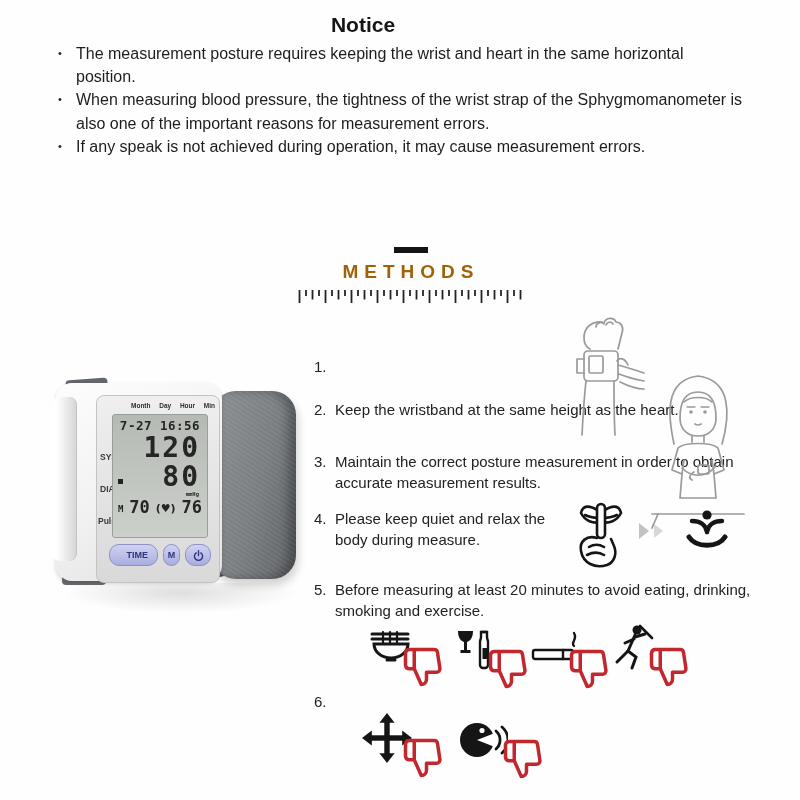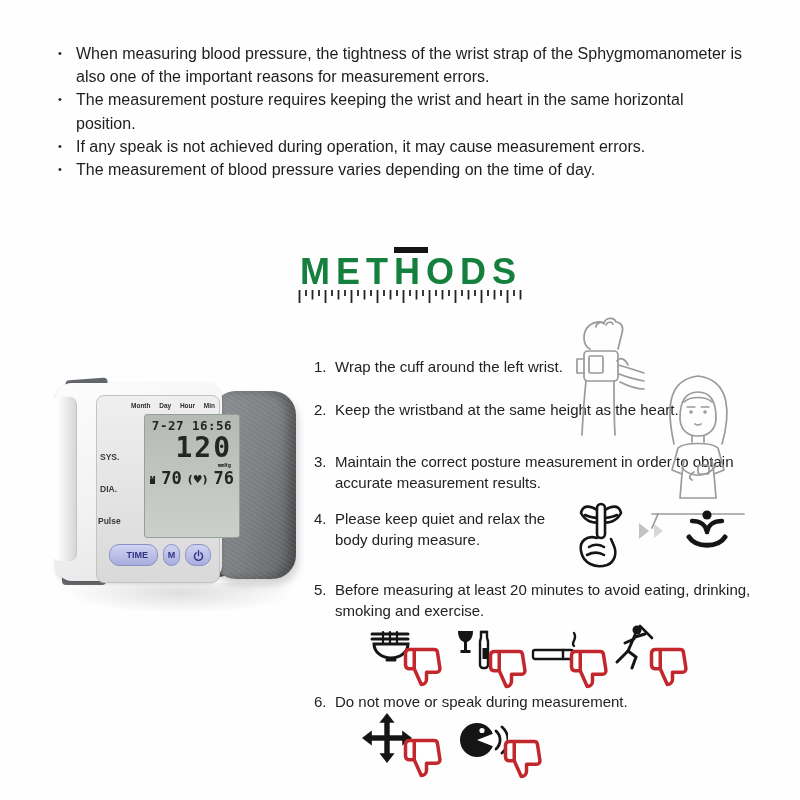"Notice" div.notice-title { html: none -> <div>Notice</div> }
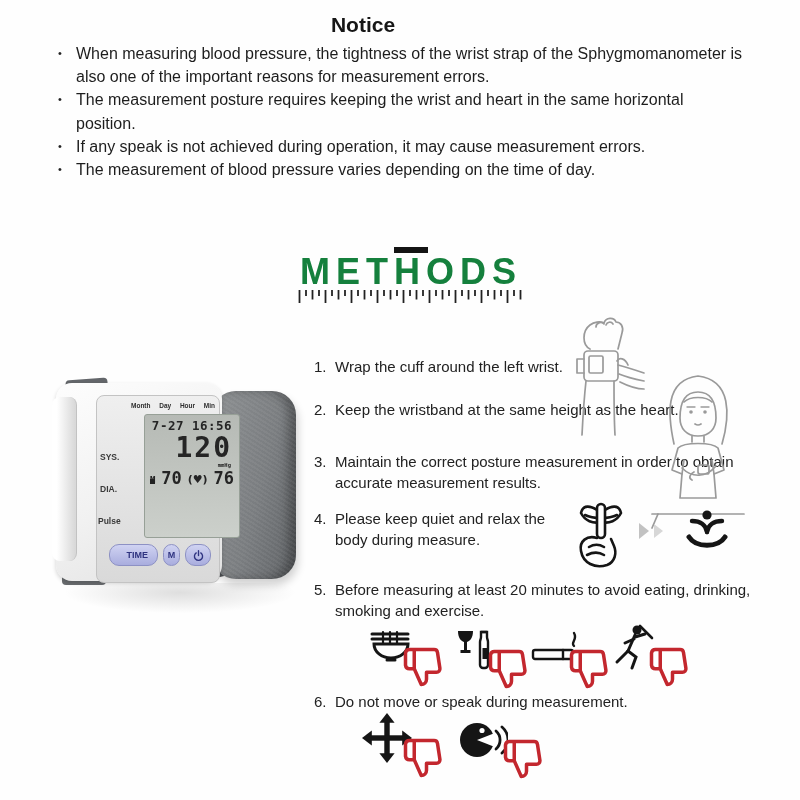"When measuring blood pressure, the" li { order: before "The measurement posture requires keeping" -> after "The measurement posture requires keeping" }
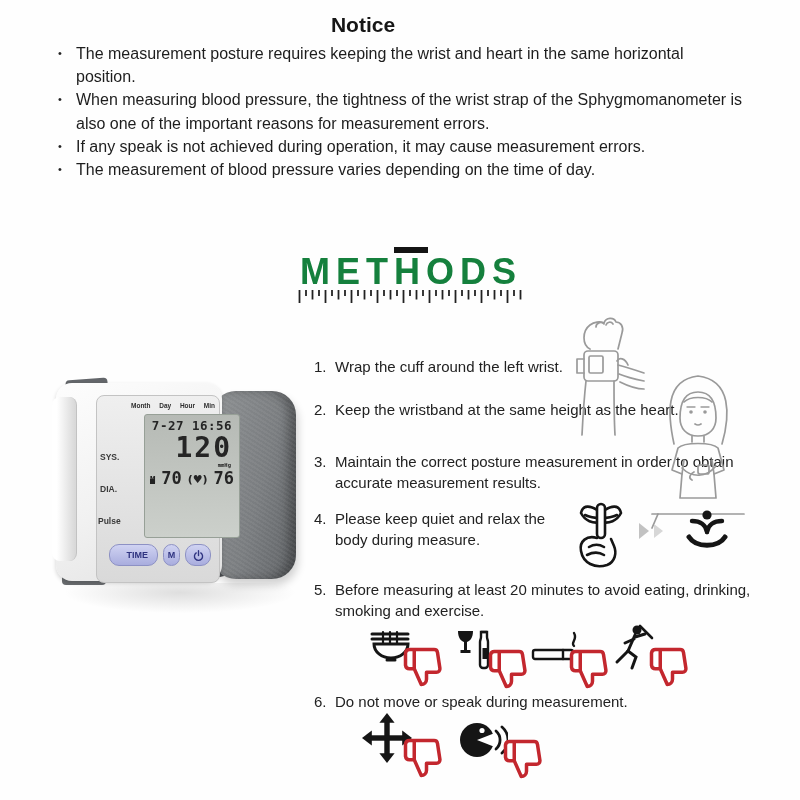"The measurement of blood pressure" li { html: <li>The measurement of blood pressure varies depending on the time of day.</li> -> none }
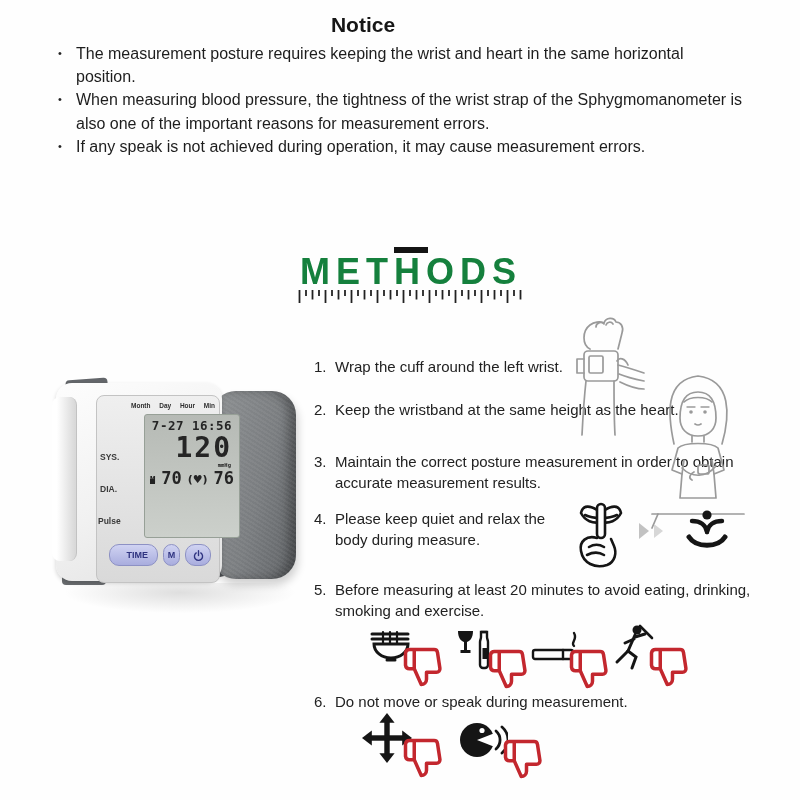"METHODS" .methods-title { color: #15803d -> #a16207; font-size: 36px -> 19px }
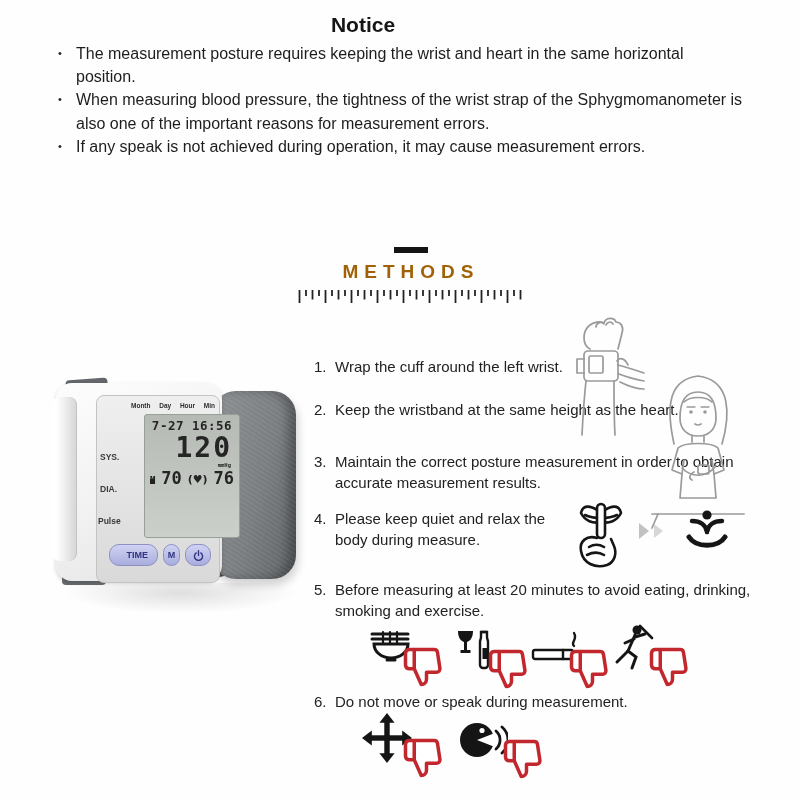"Wrap the cuff around the" span.t { html: <span>Wrap the cuff around the left wrist.</span> -> none }
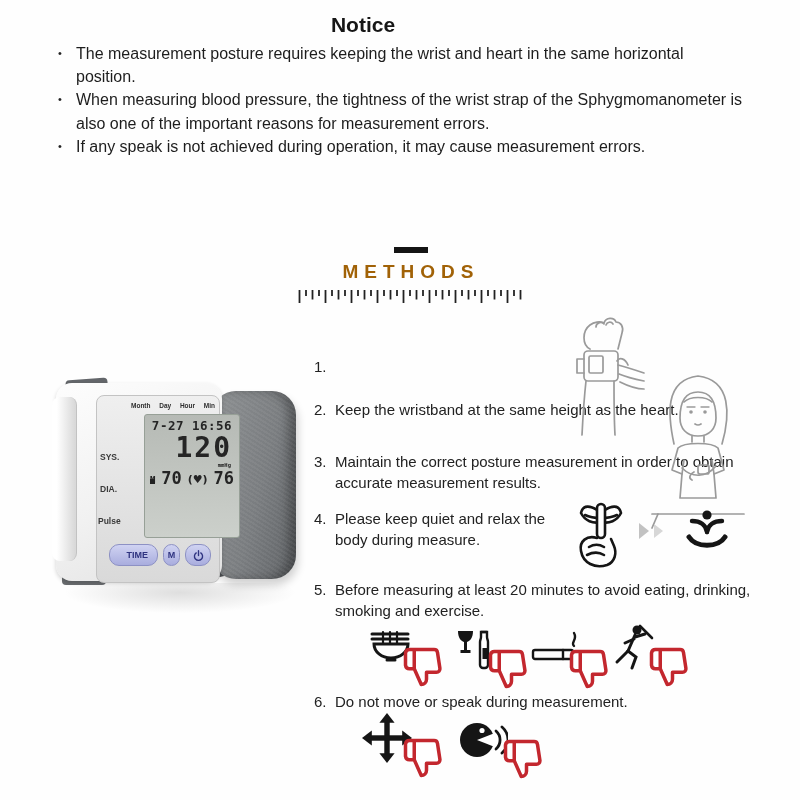"7-27 16:56" .lcd { margin-left: 32px -> none }
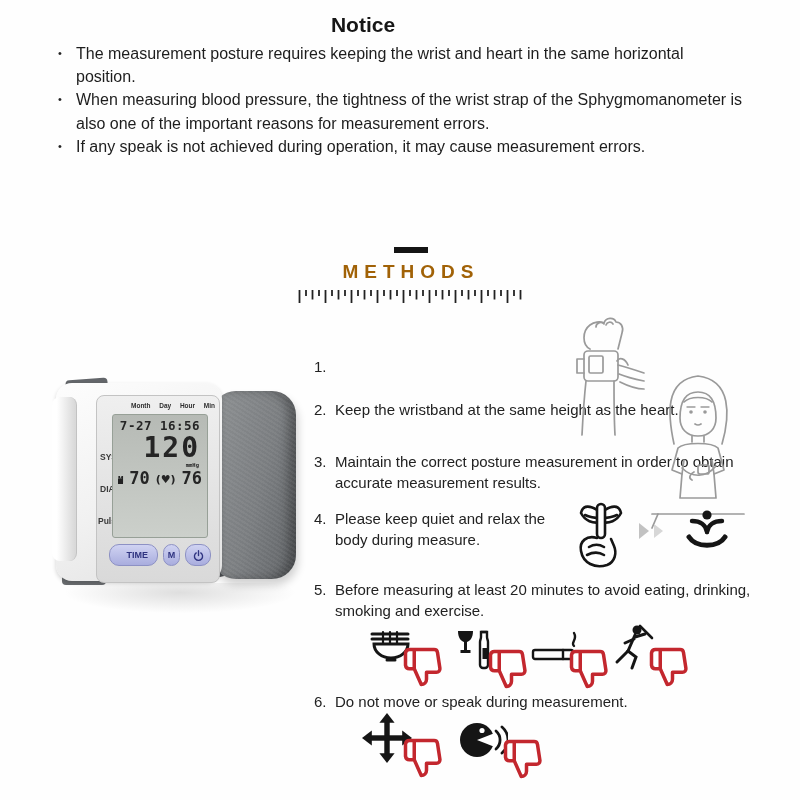"80" div.lcd-big { html: none -> <div>80</div> }
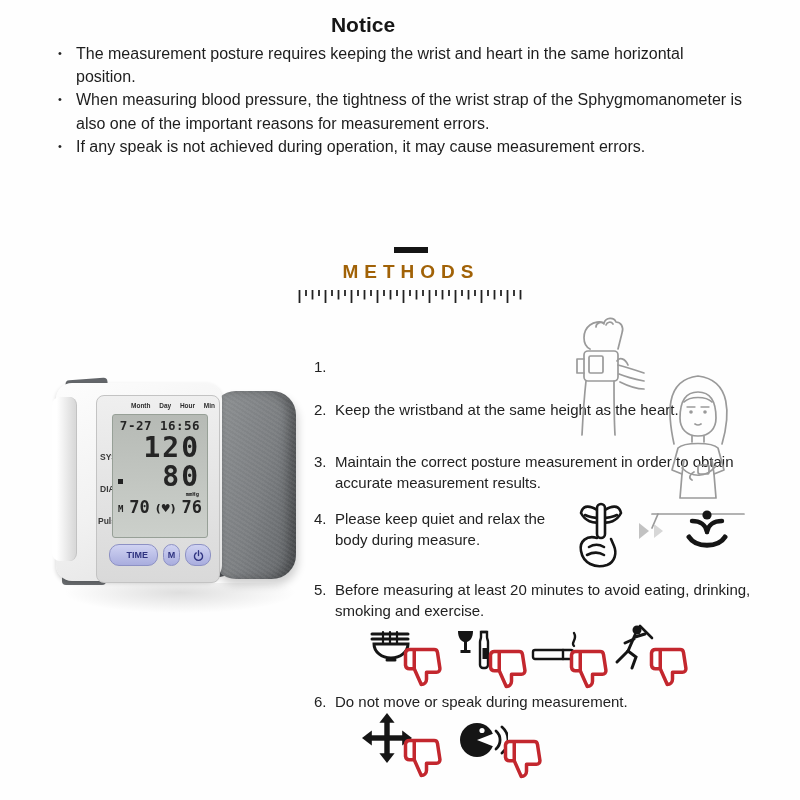"Do not move or speak" span.t { html: <span>Do not move or speak during measurement.</span> -> none }
